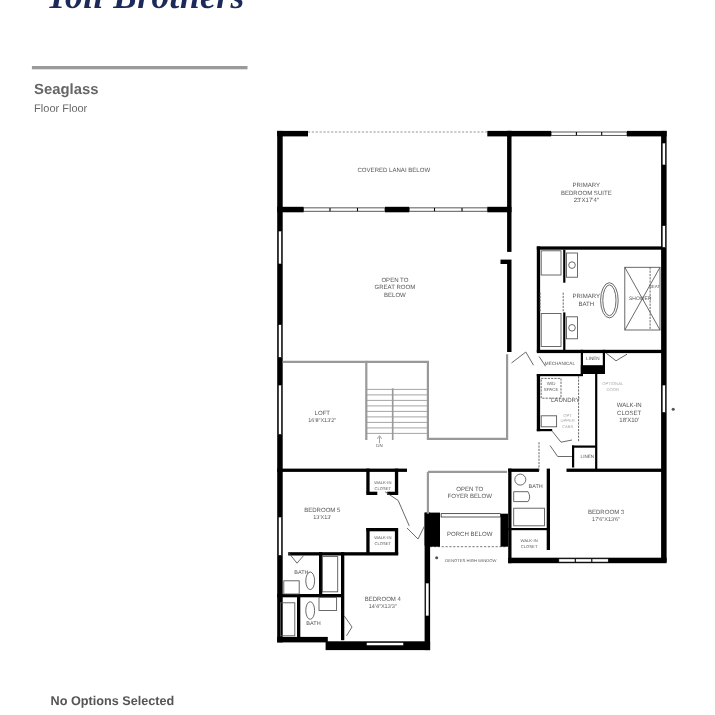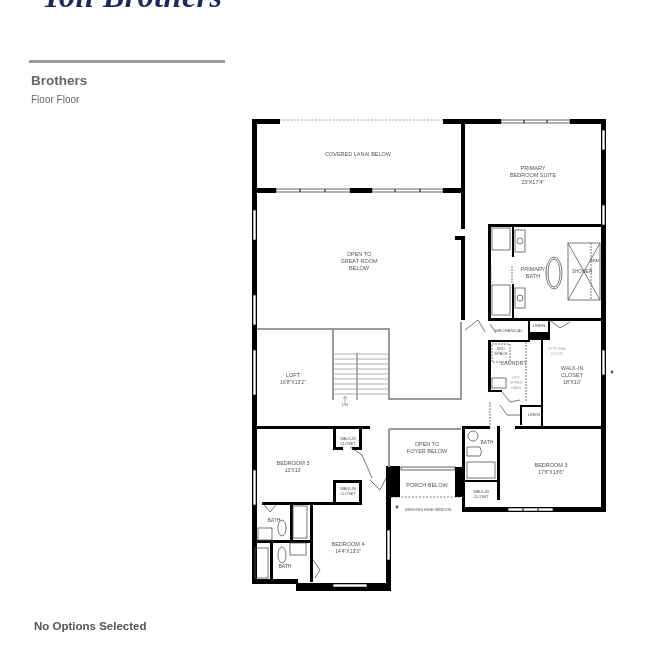"Brothers" h2.plan-name { text: Brothers -> Seaglass }
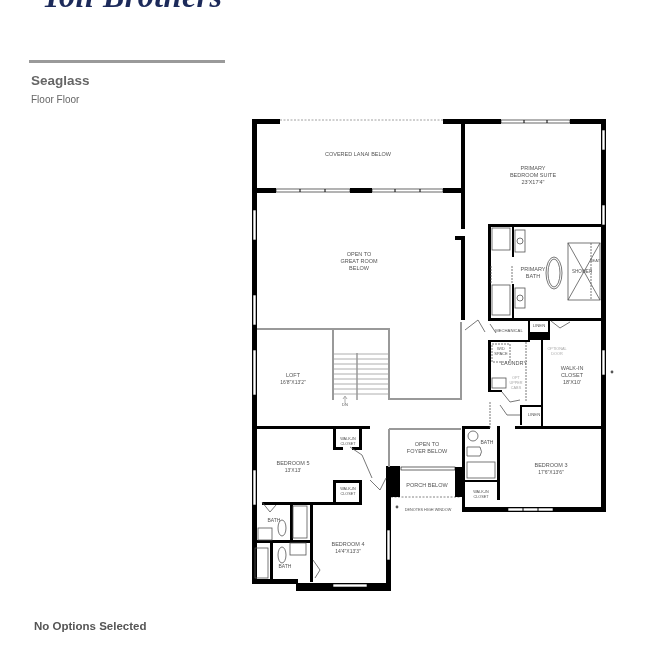"No Options Selected" .options { margin: 4px -> 16px }
